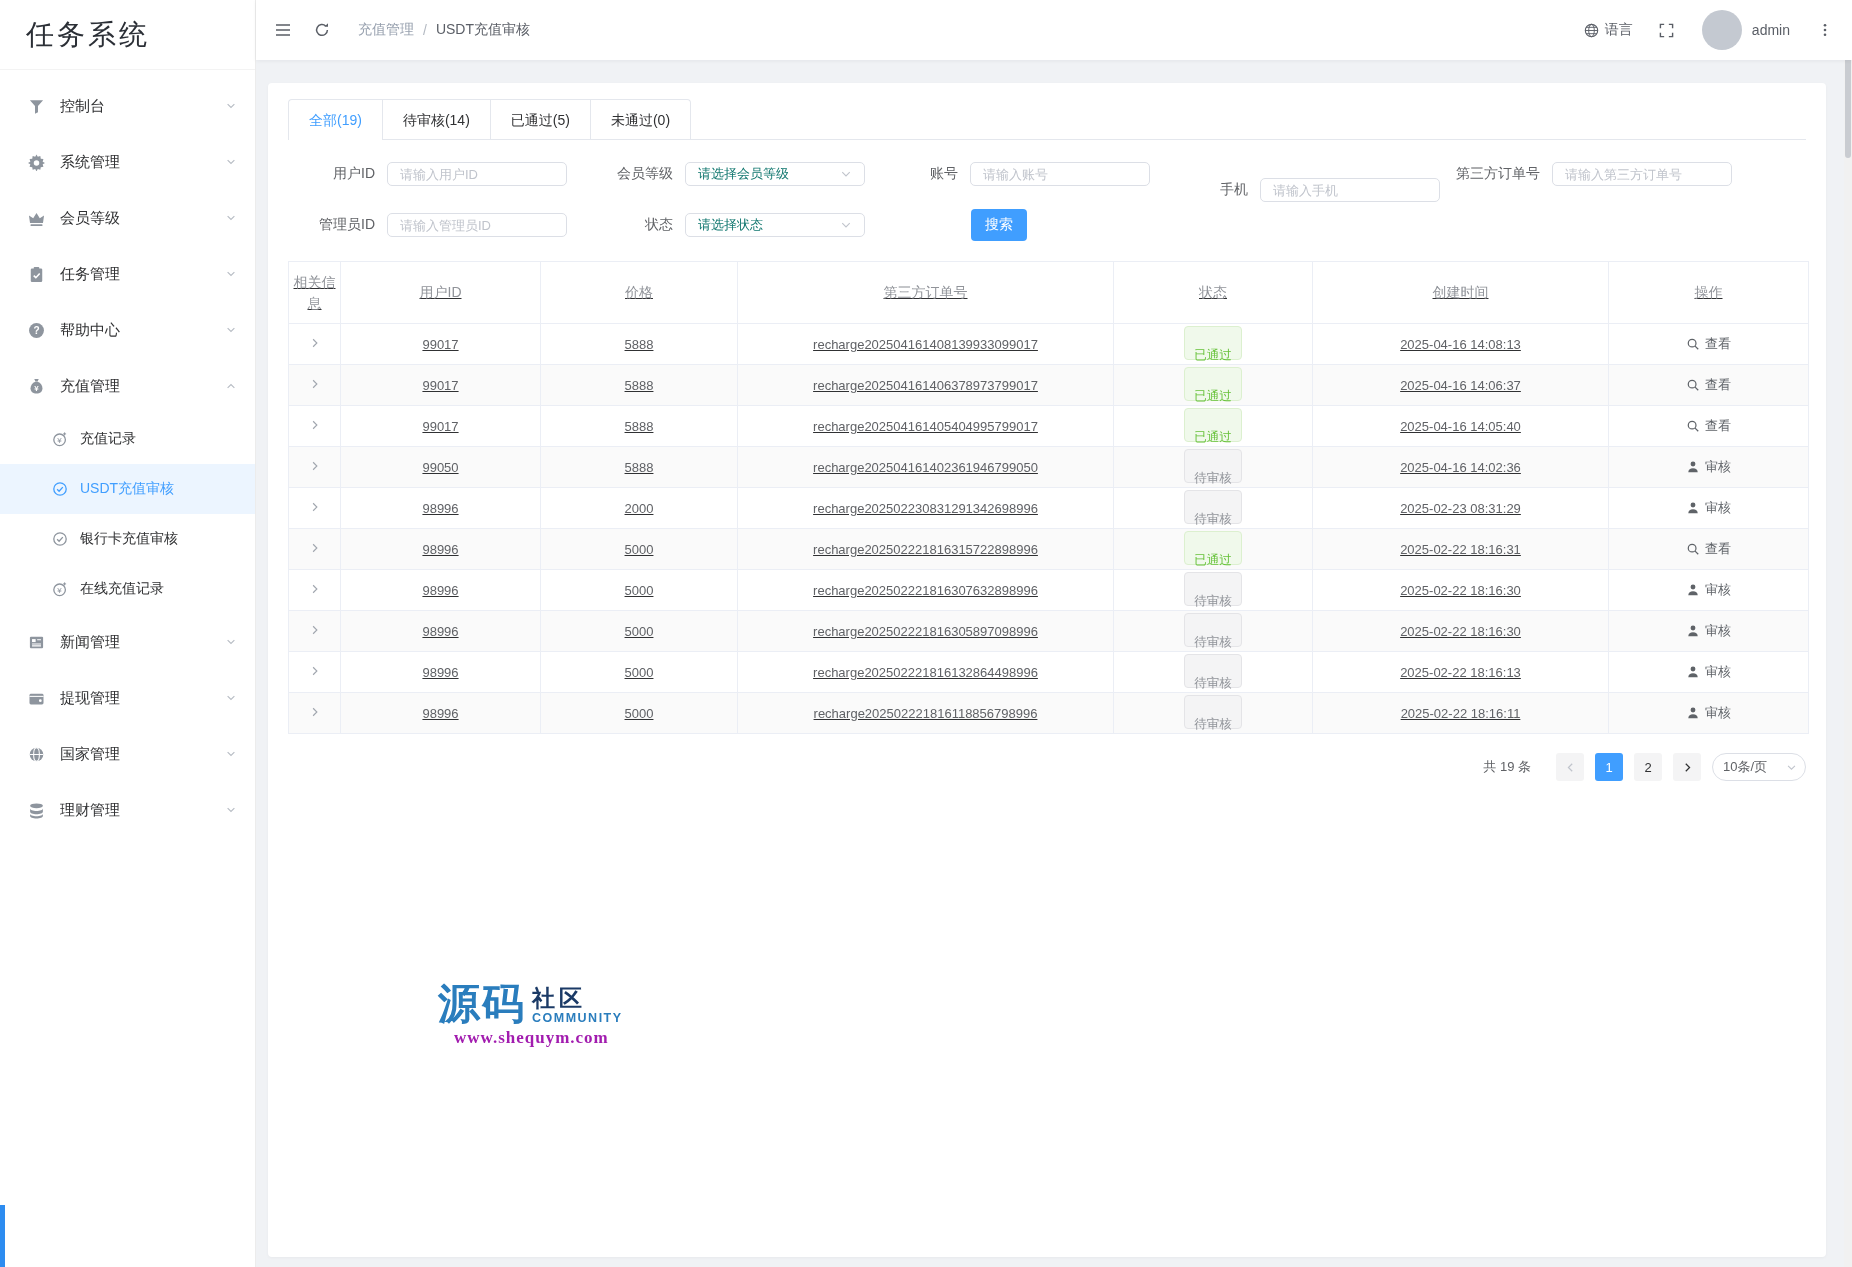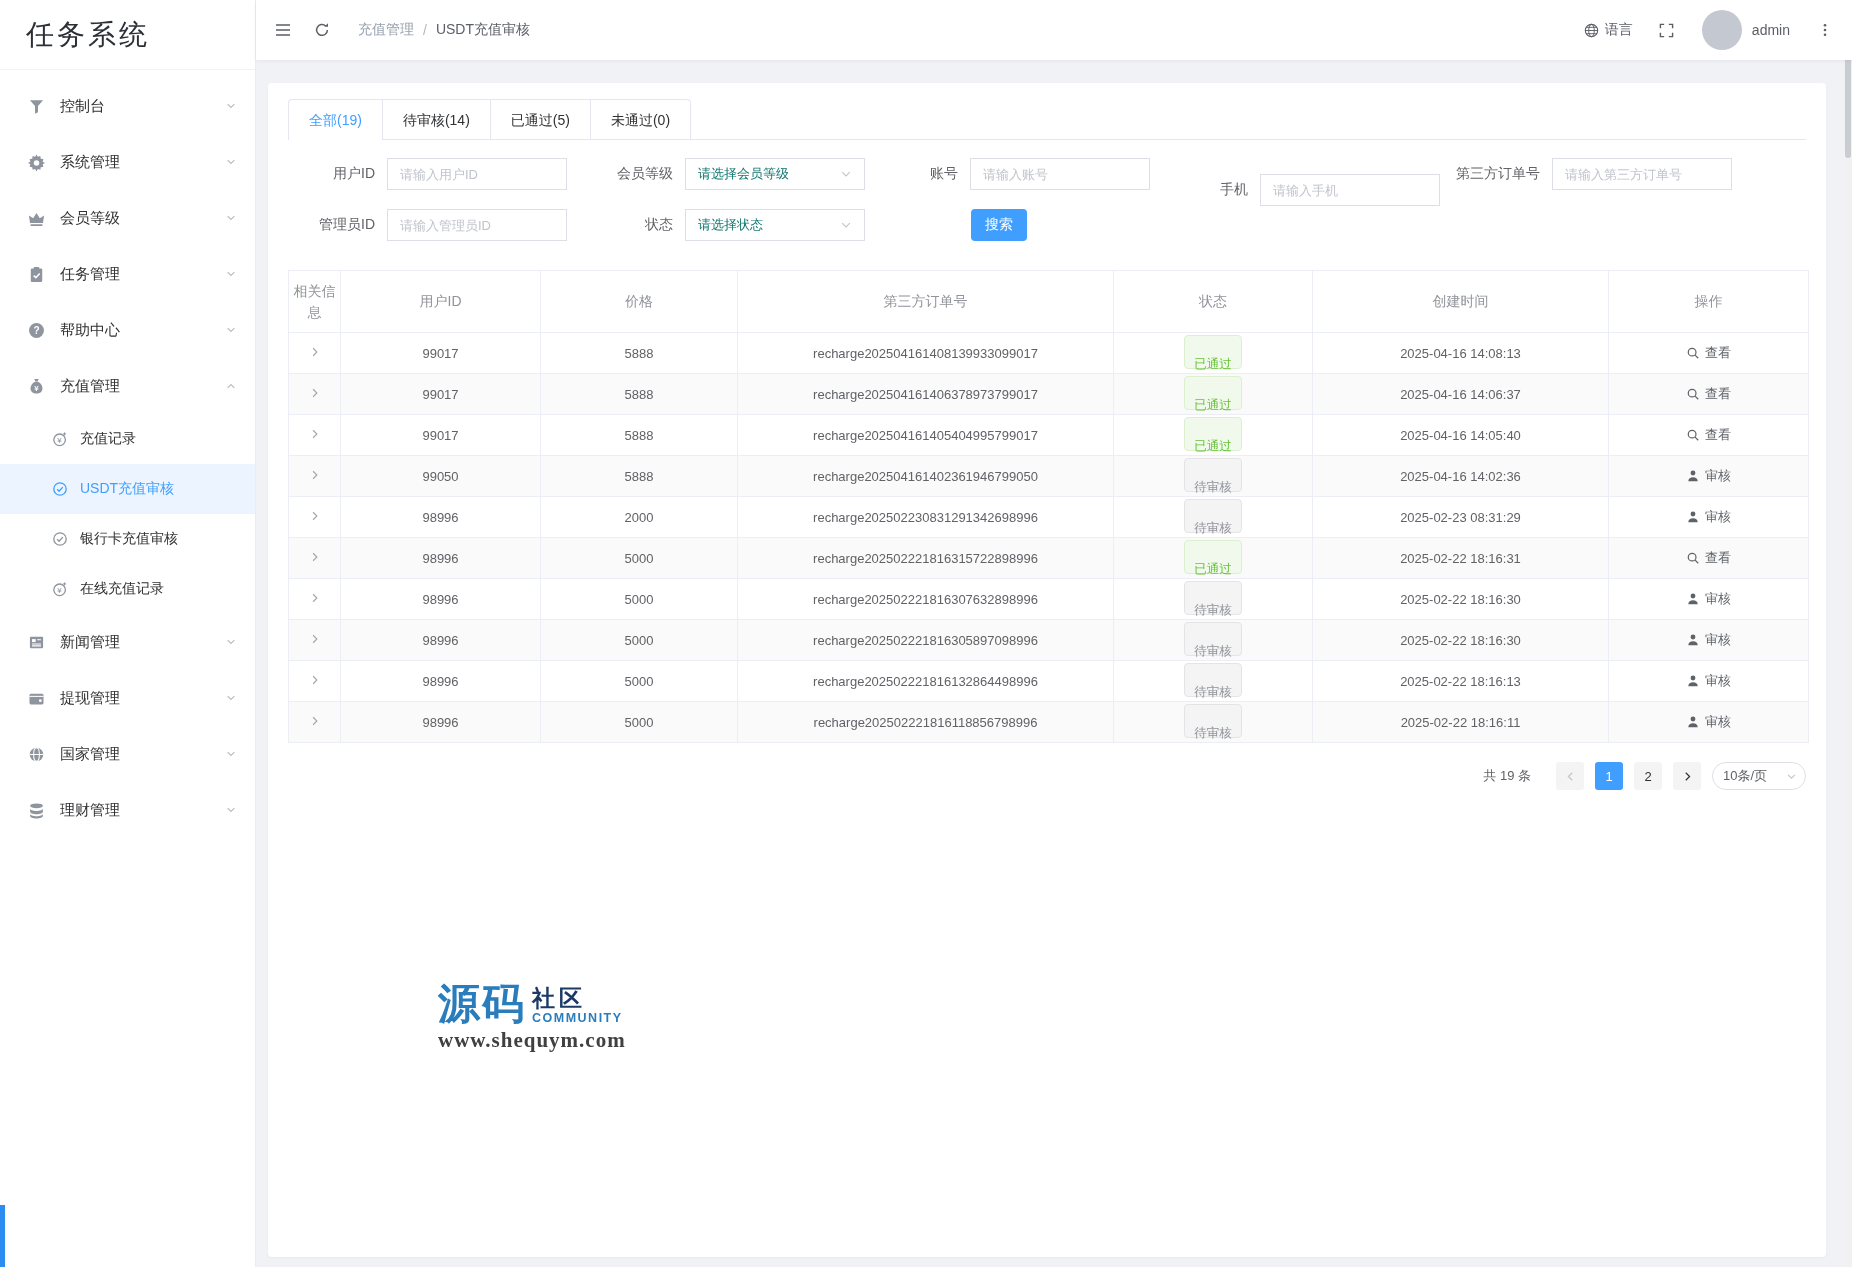"请输入用户ID" .f-input, .f-select { border-radius: 0 -> 5px; height: 32px -> 24px }
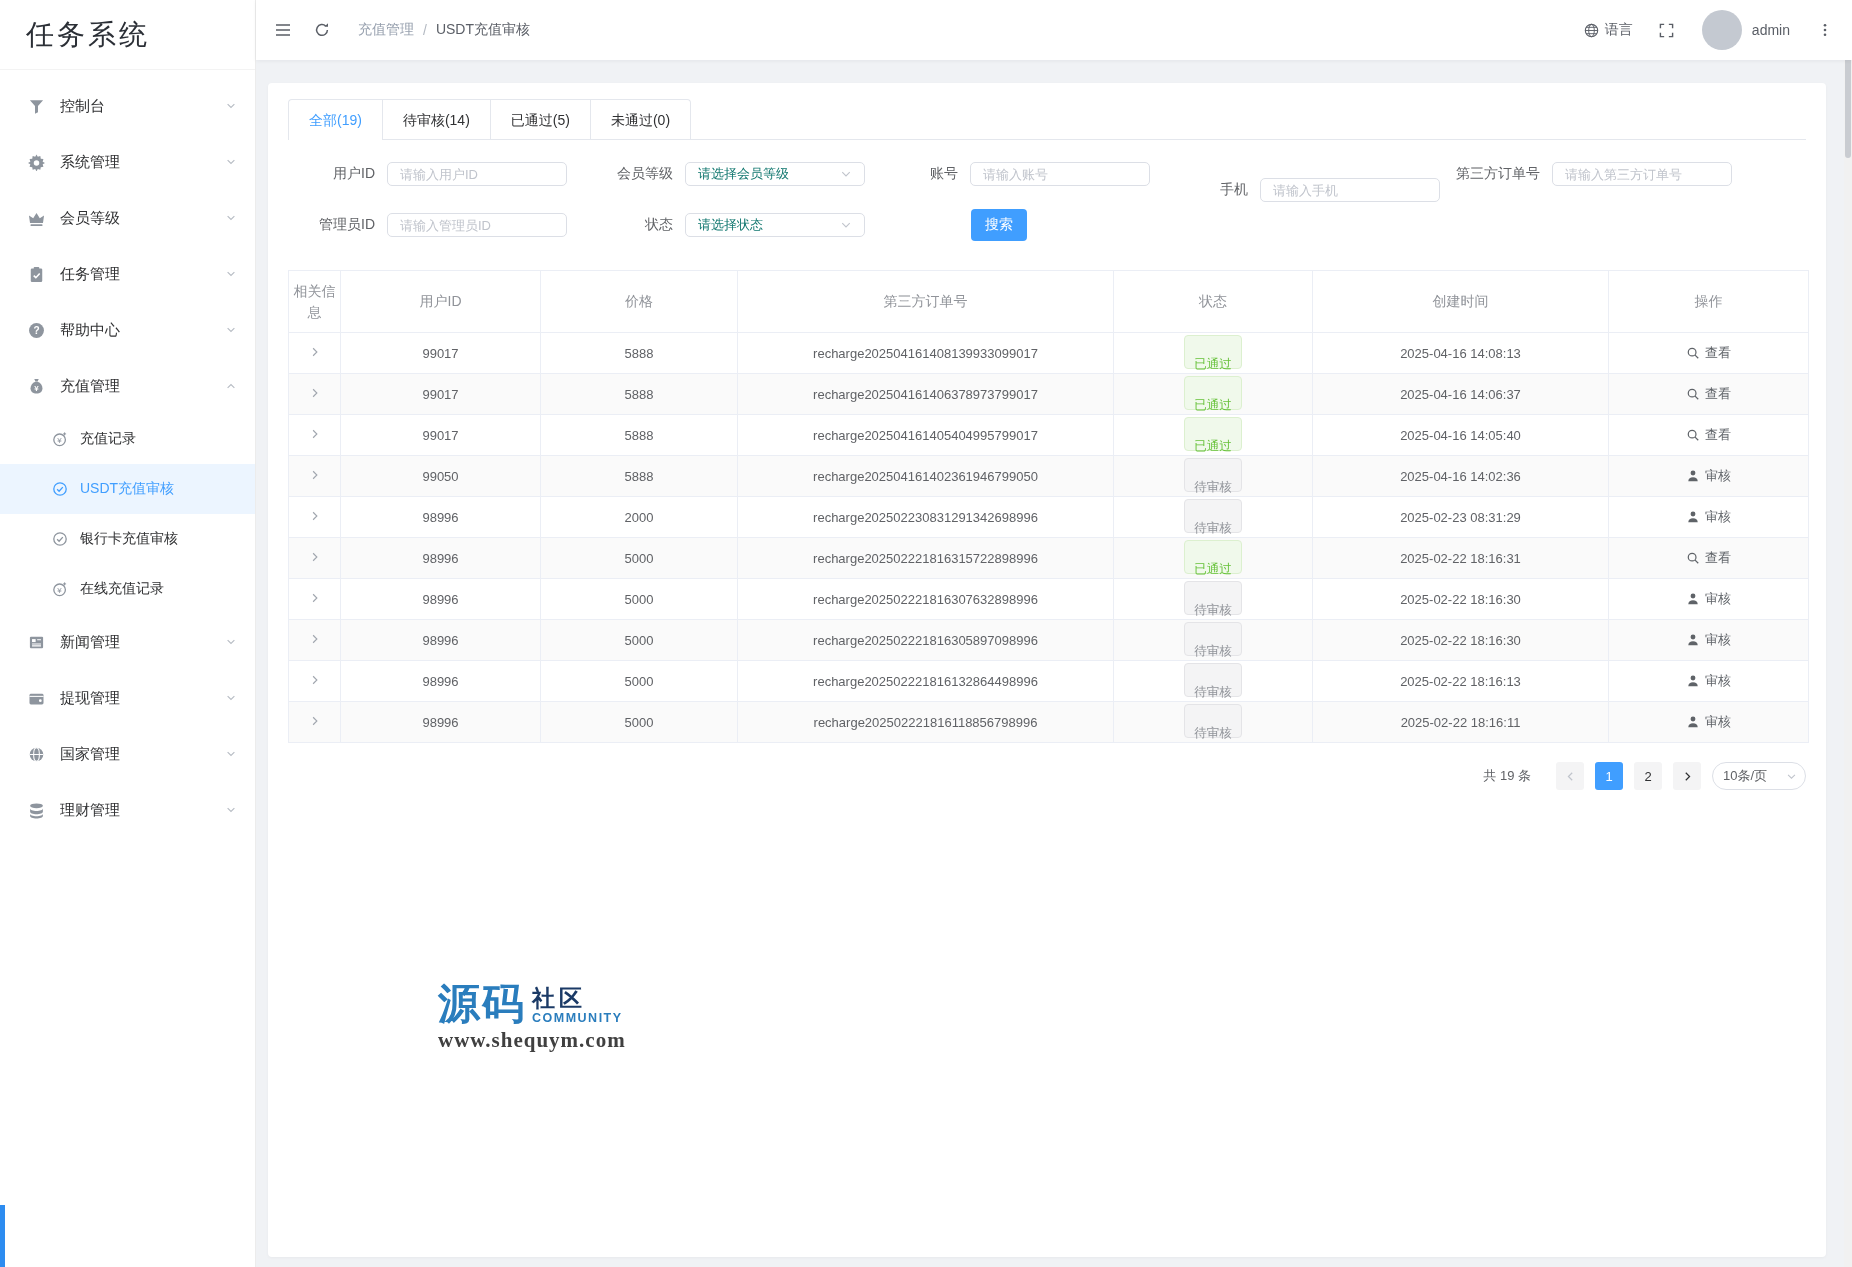"相关信息" table { margin-top: 29px -> 20px; text-decoration: none -> underline }
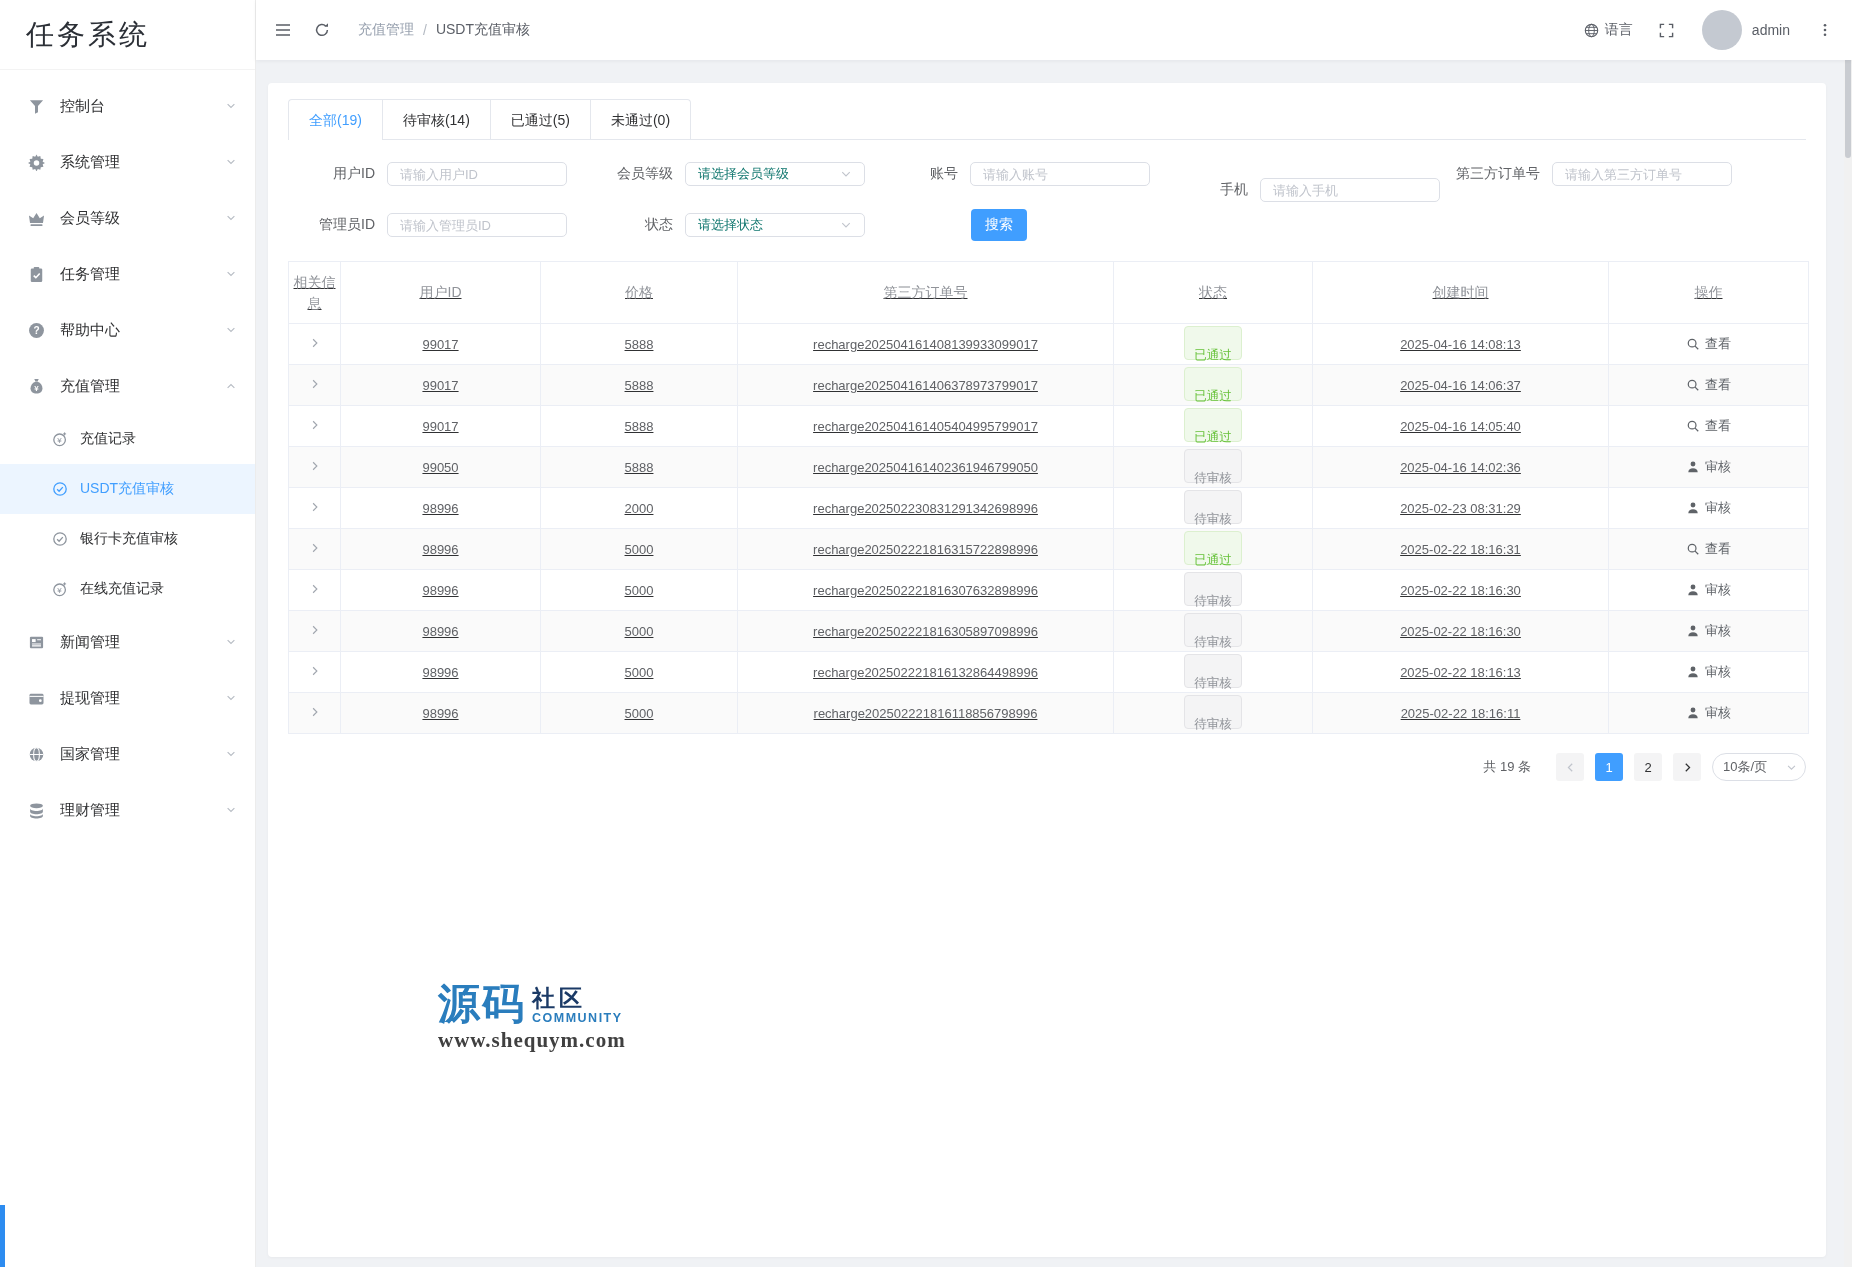"www.shequym.com" .wm-url { color: #404040 -> #a21caf; font-size: 21px -> 17px; margin-left: none -> 16px }
